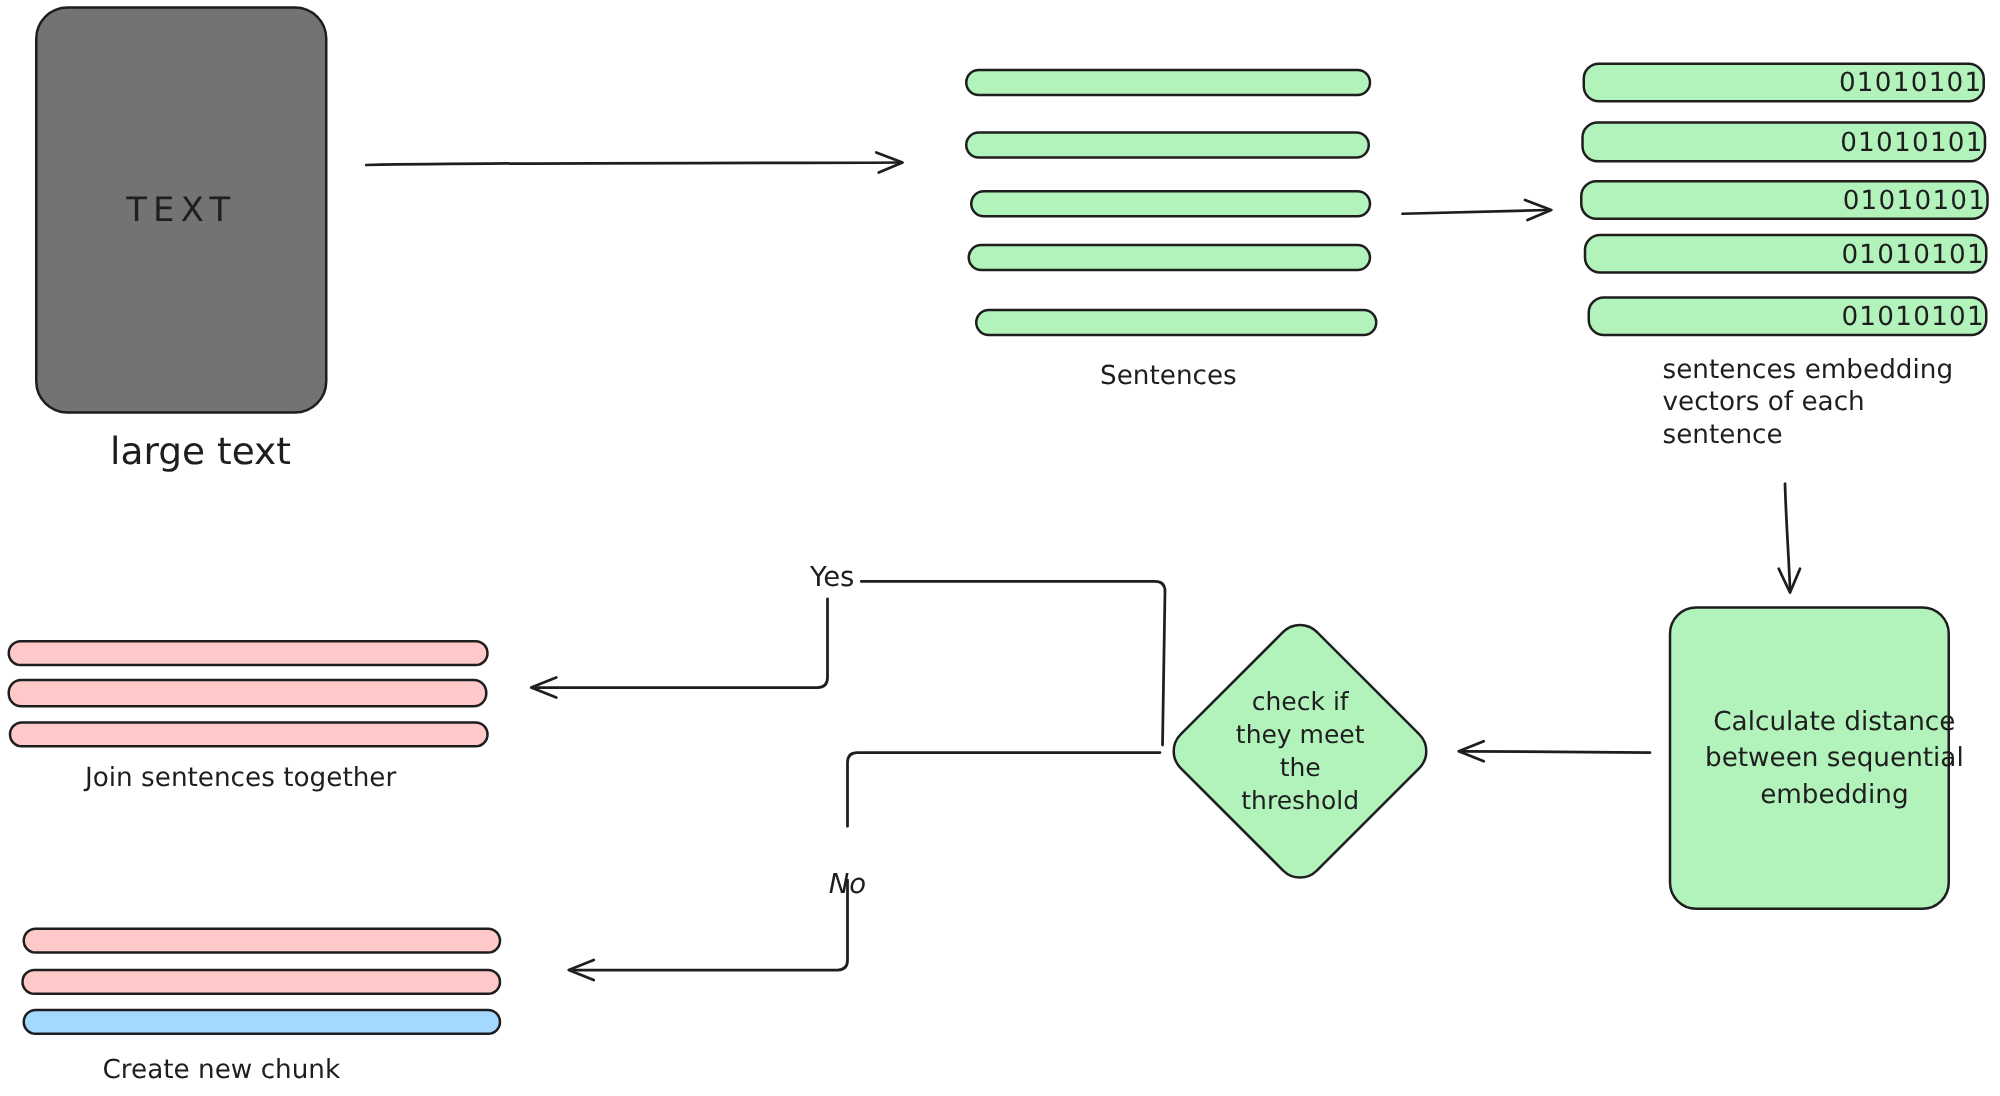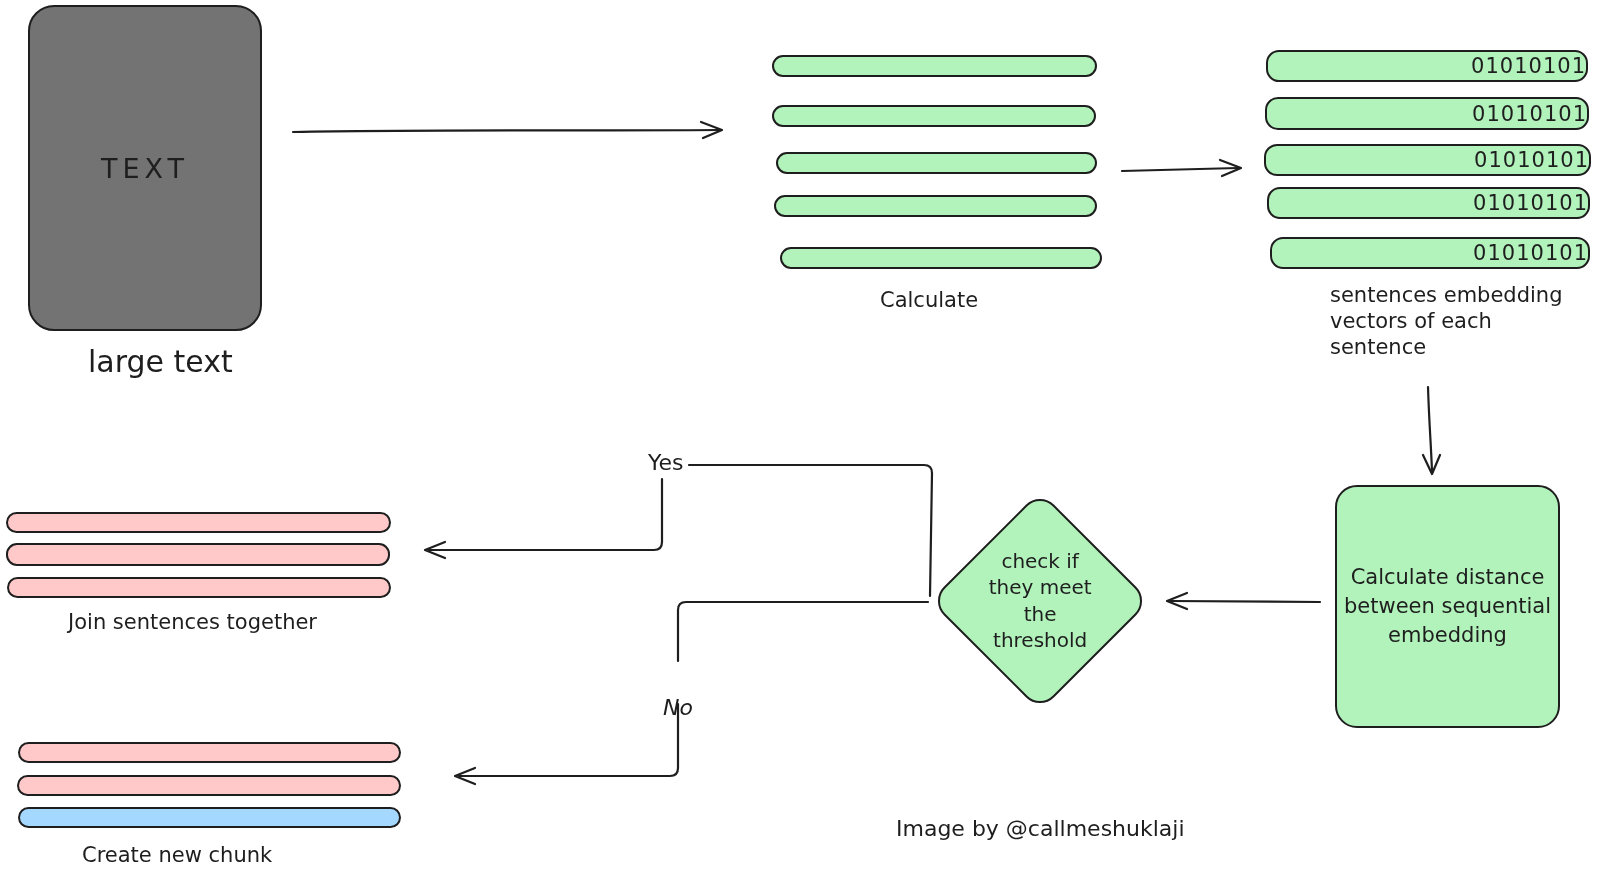"Calculate" div.caption { text: Calculate -> Sentences }
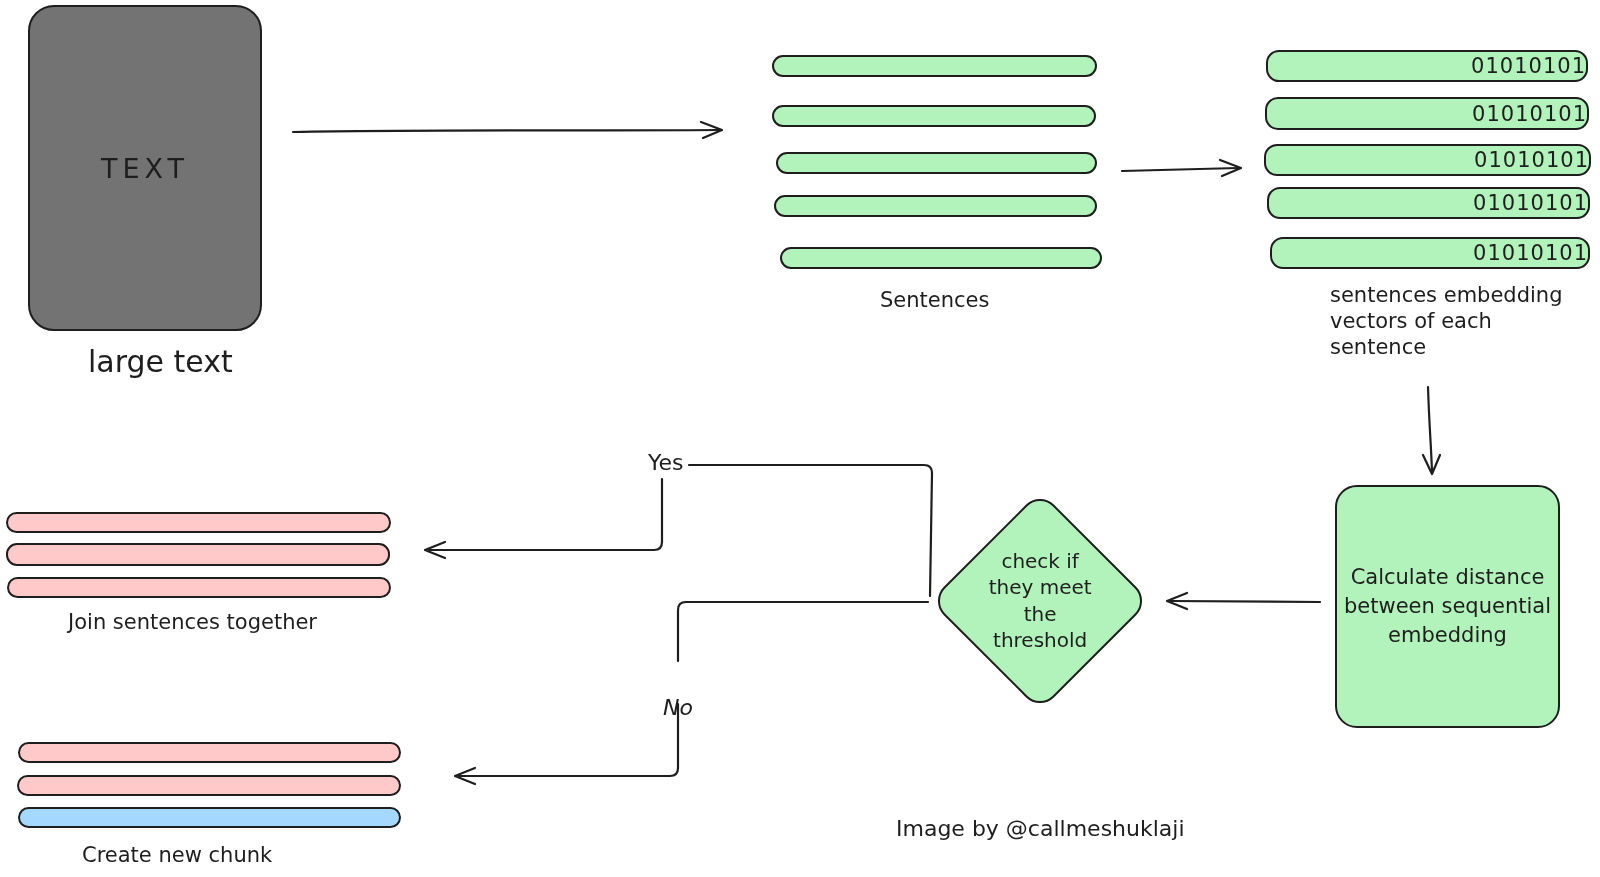"Calculate distance" .bignode-text { padding-left: none -> 20px }
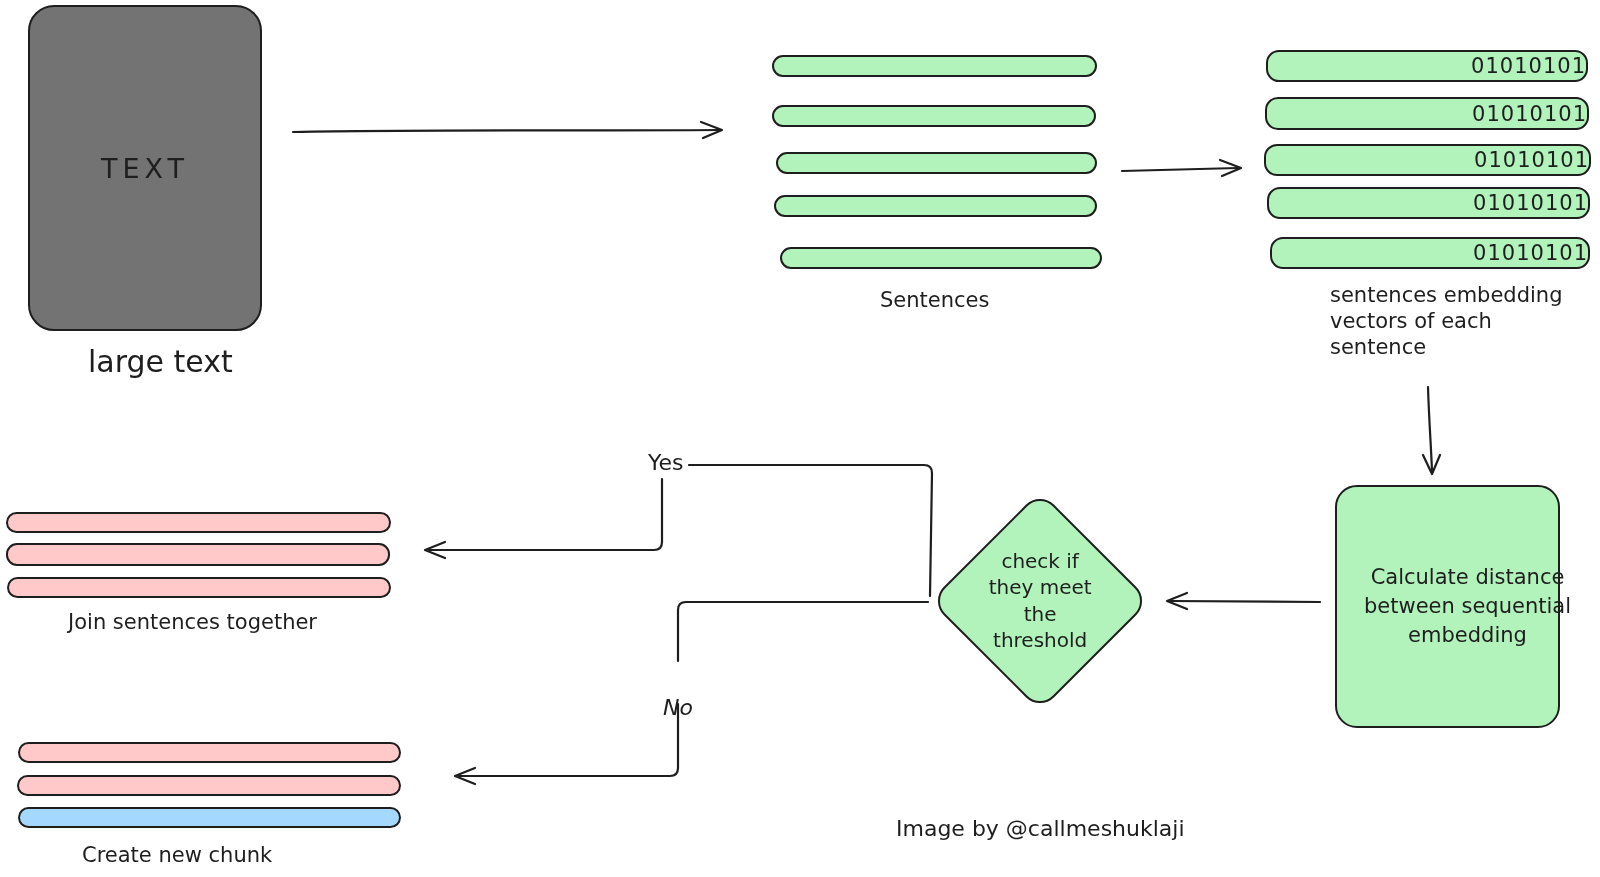"Image by @callmeshuklaji" div.caption { html: <div>Image by @callmeshuklaji</div> -> none }
